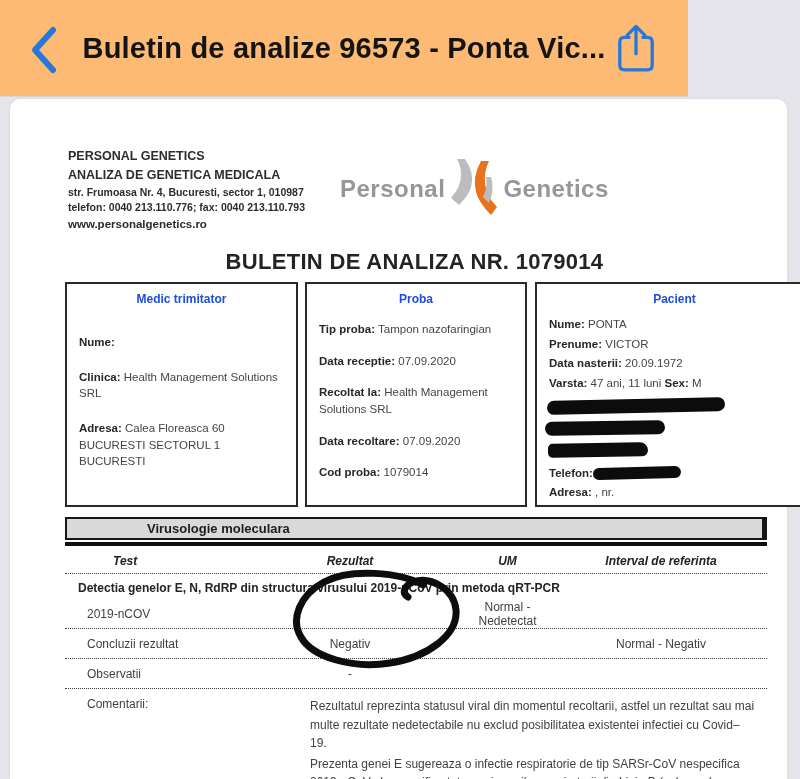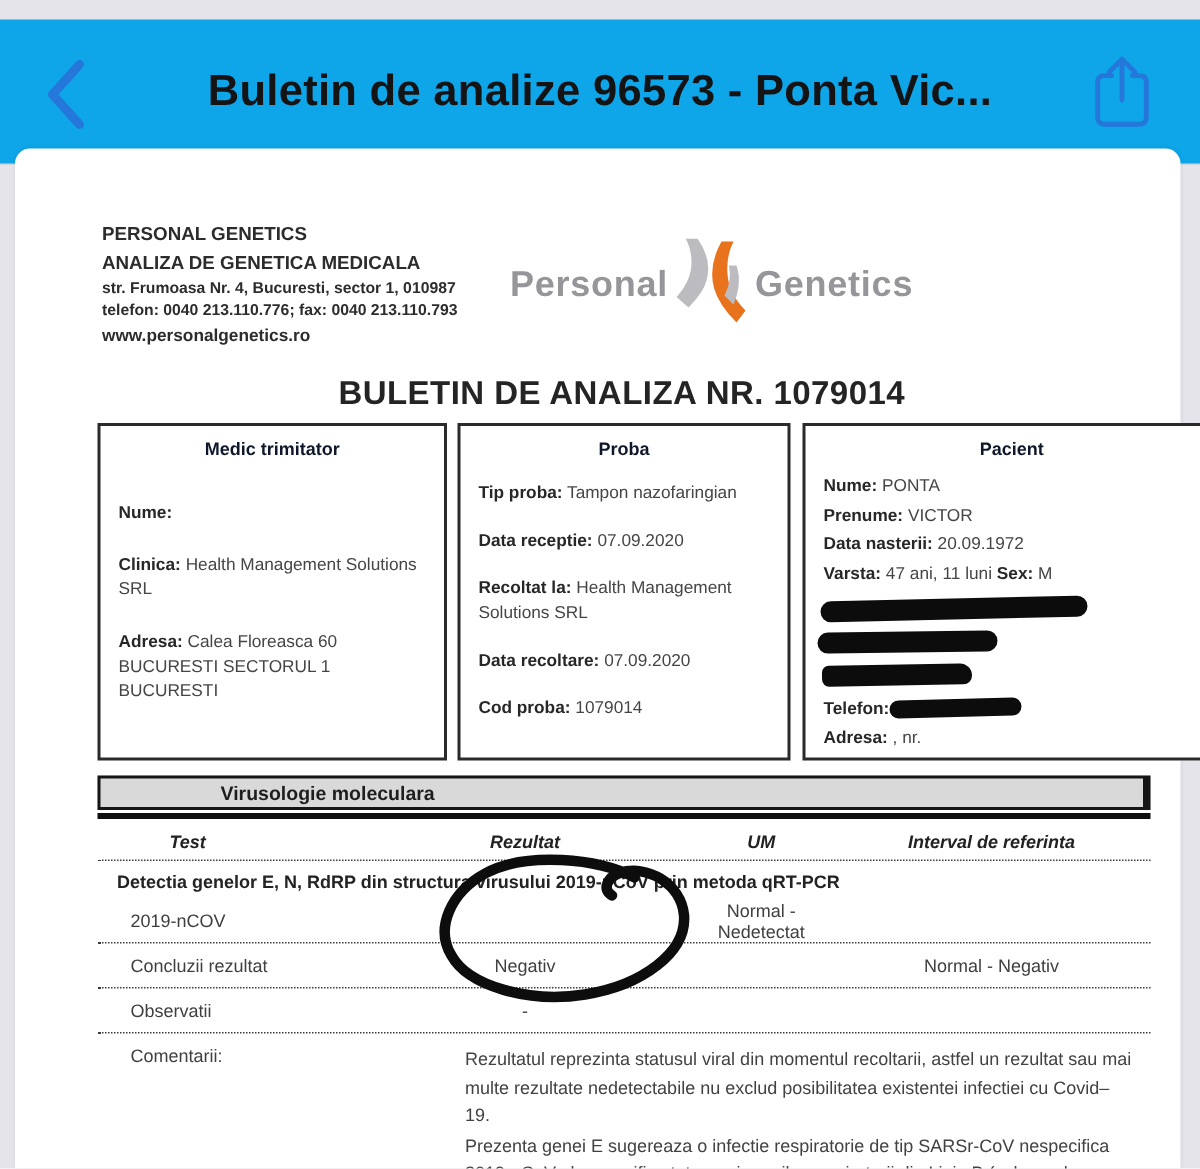"Buletin de analize 96573 -" .navbar { background: #0ea5e9 -> #fdba74; top: 13px -> 0; width: 800px -> 688px }
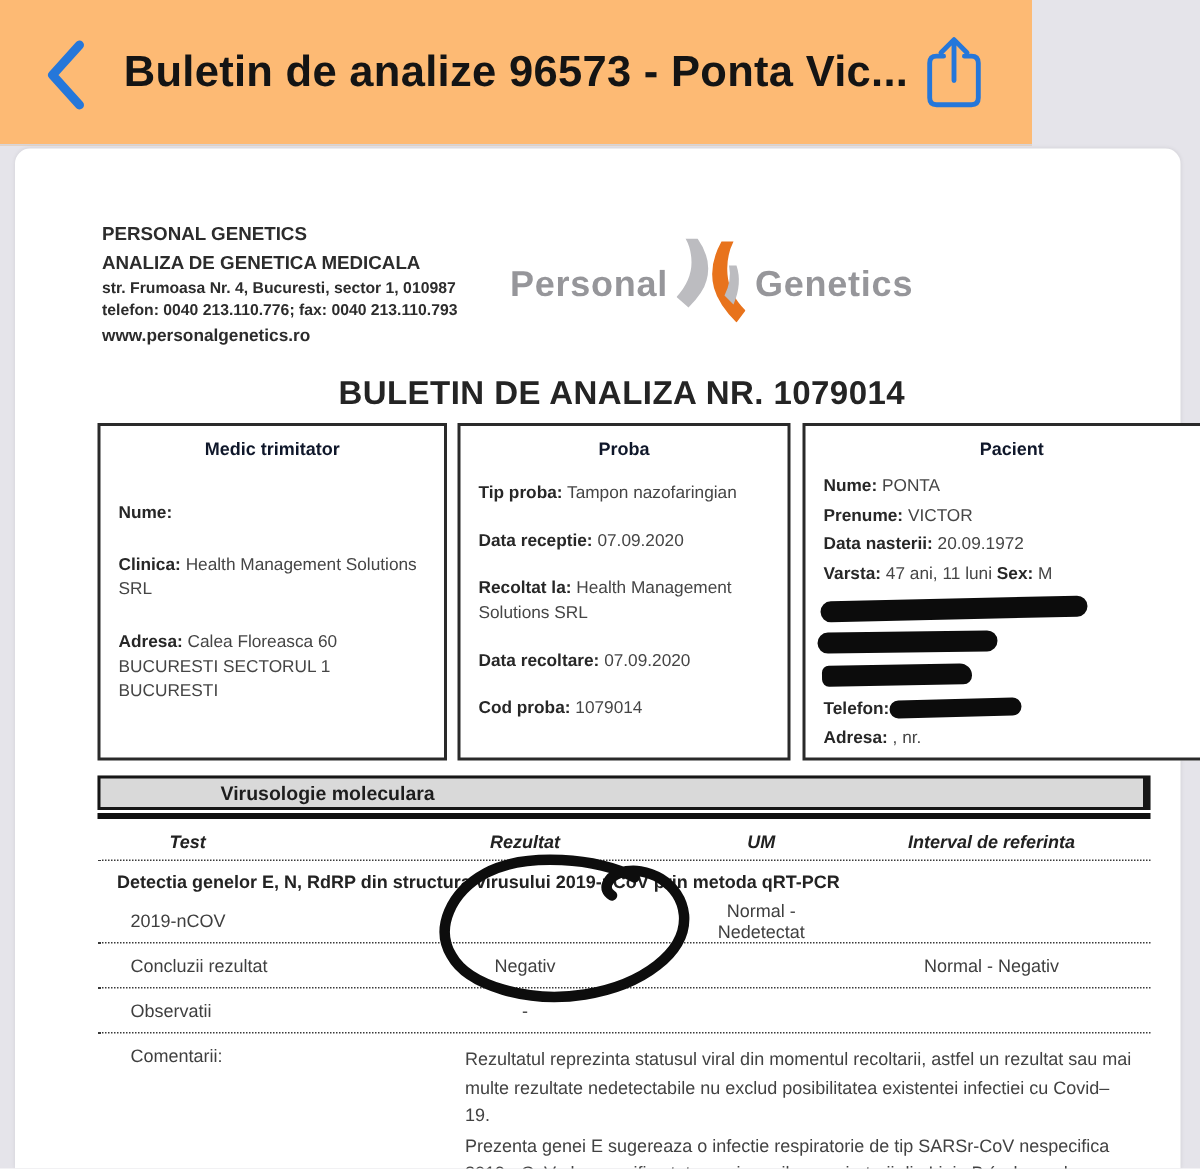"Medic trimitator" .ibox-header { color: #0f172a -> #1d4ed8 }
